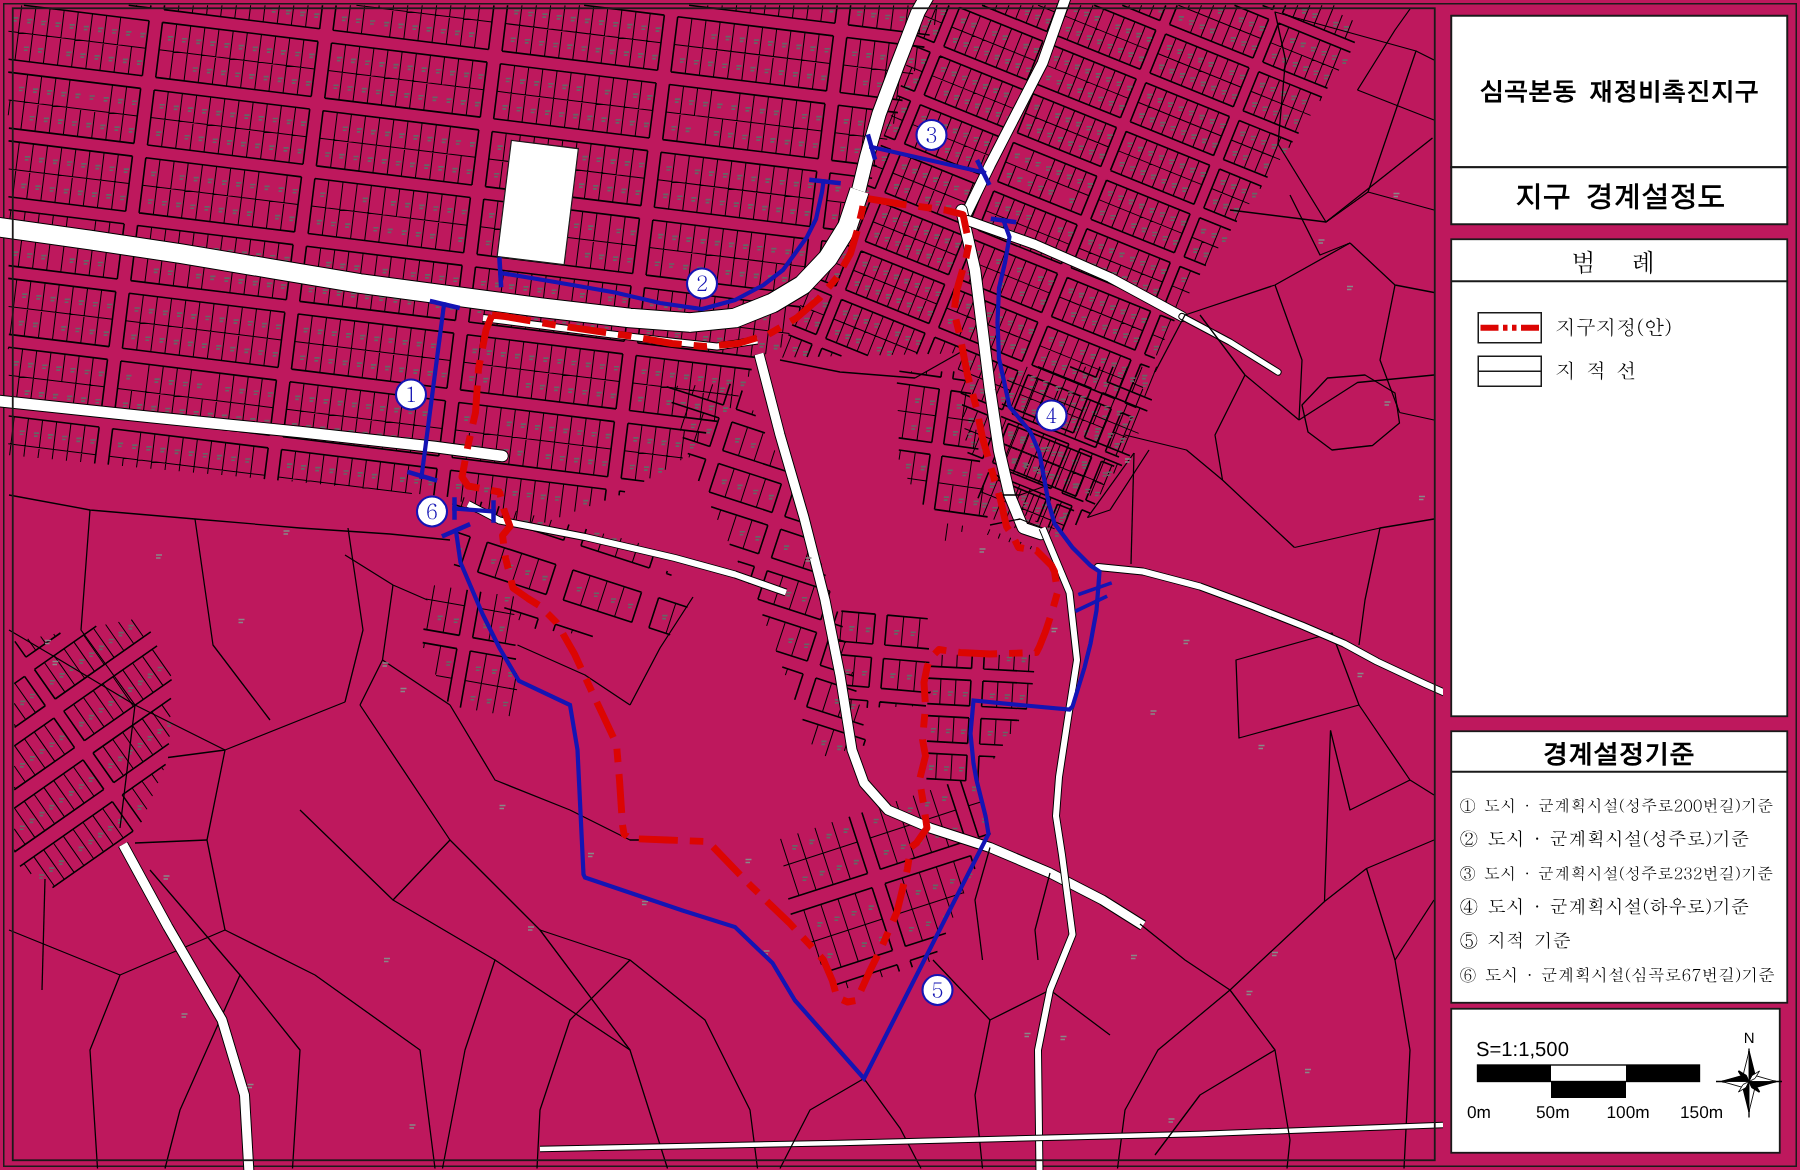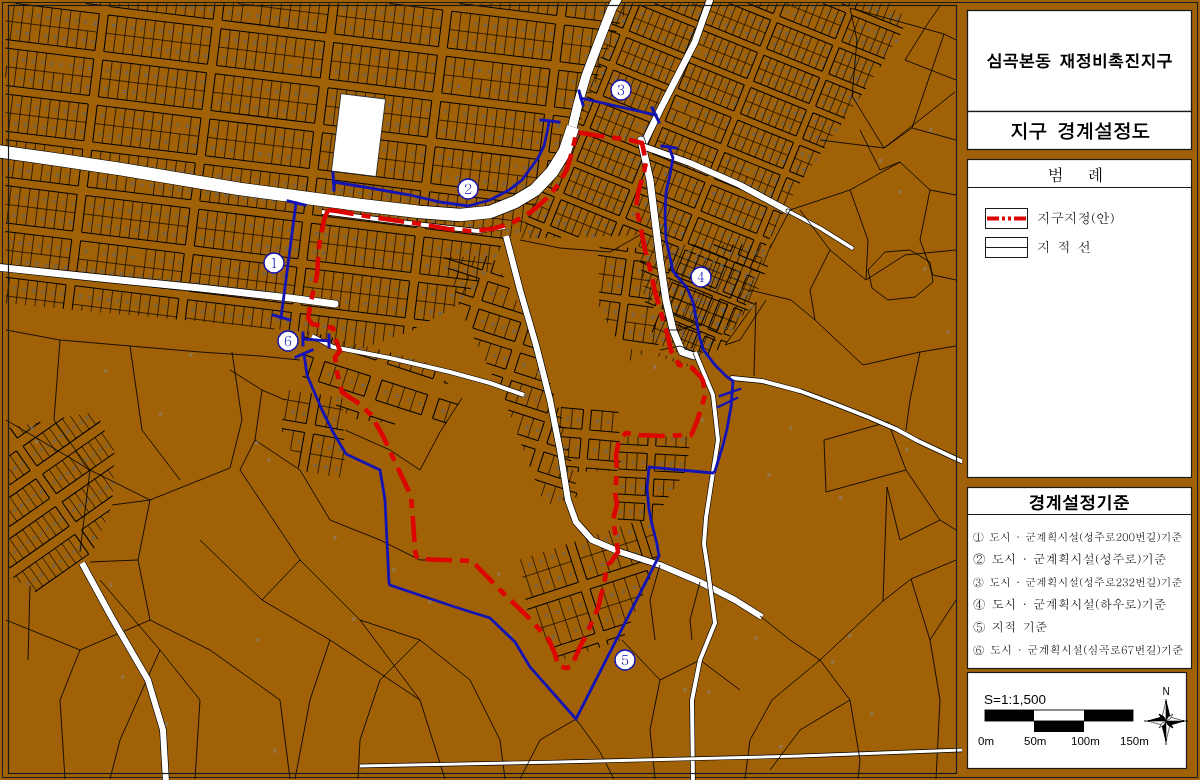"S=1:1,500" #page { background: #a16207 -> #be185d }
